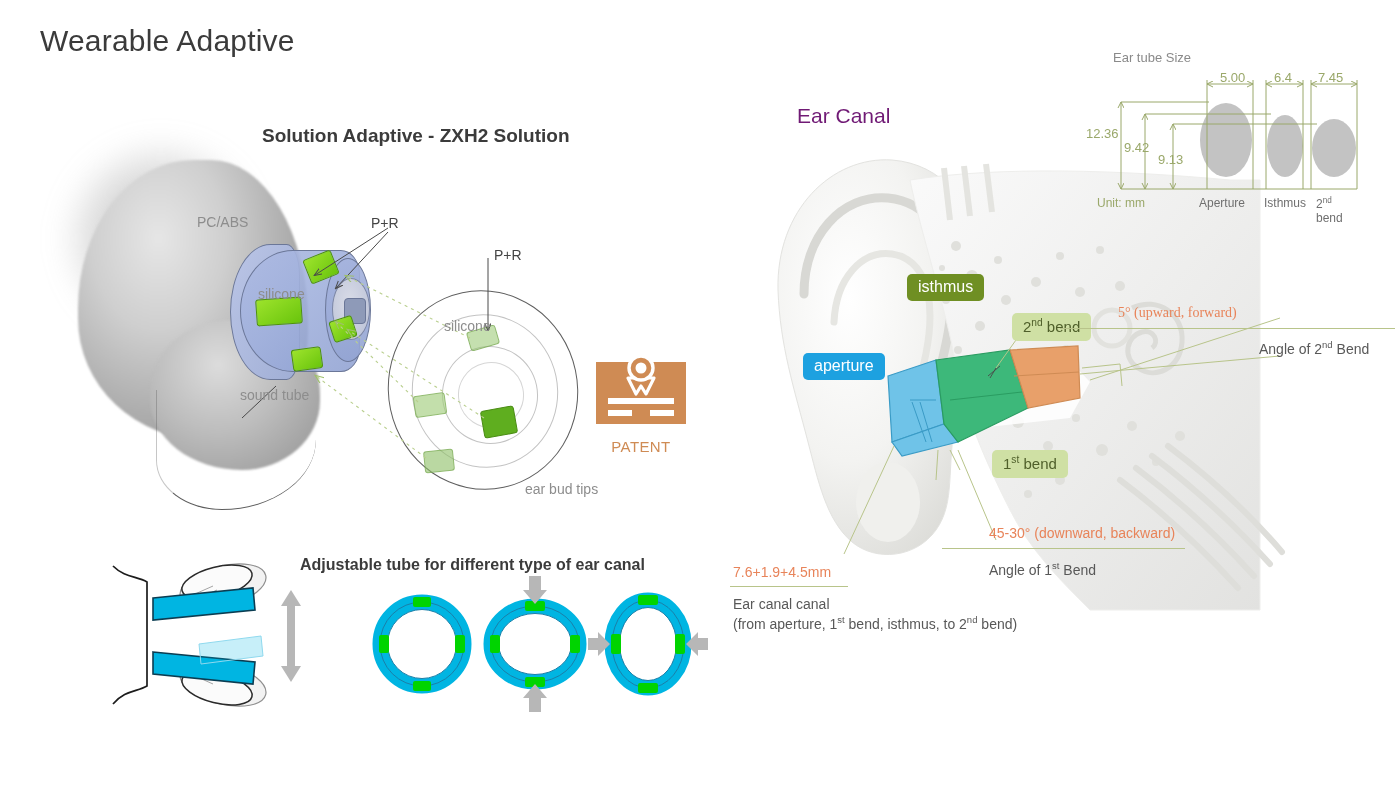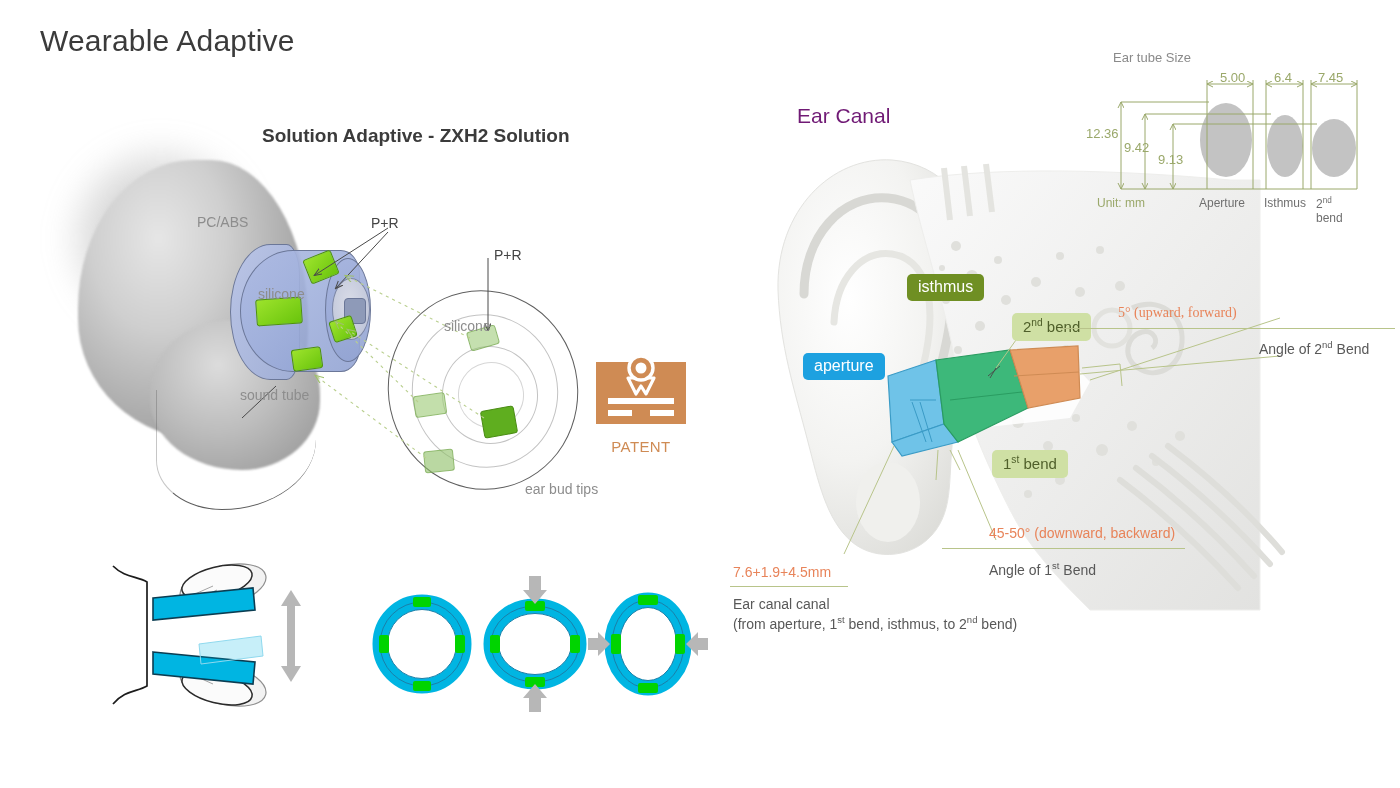"45-50° (downward, backward)" div.ann-orange { text: 45-50 -> 45-30 }
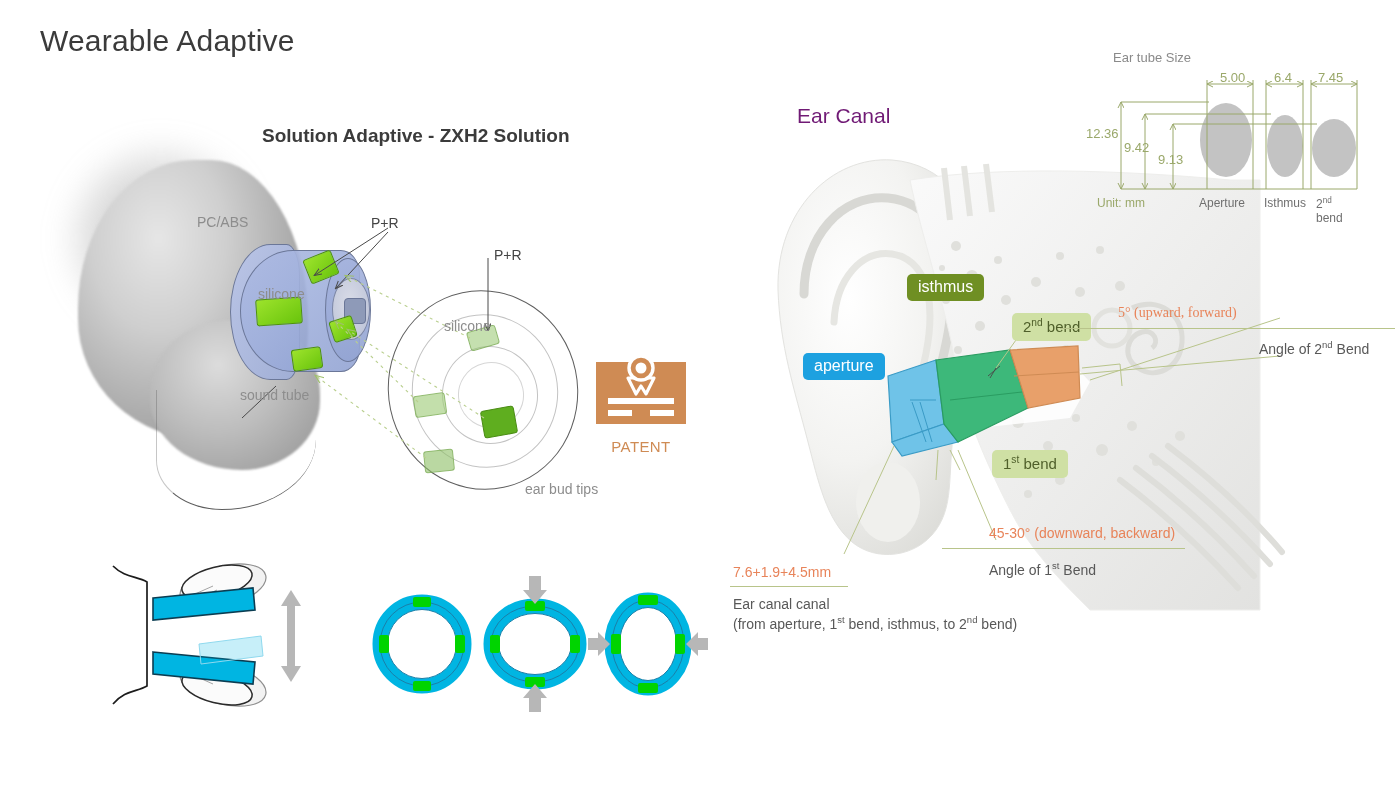"Adjustable tube for different type" div.adjust-title { html: none -> <div>Adjustable tube for different type of ear canal</div> }
